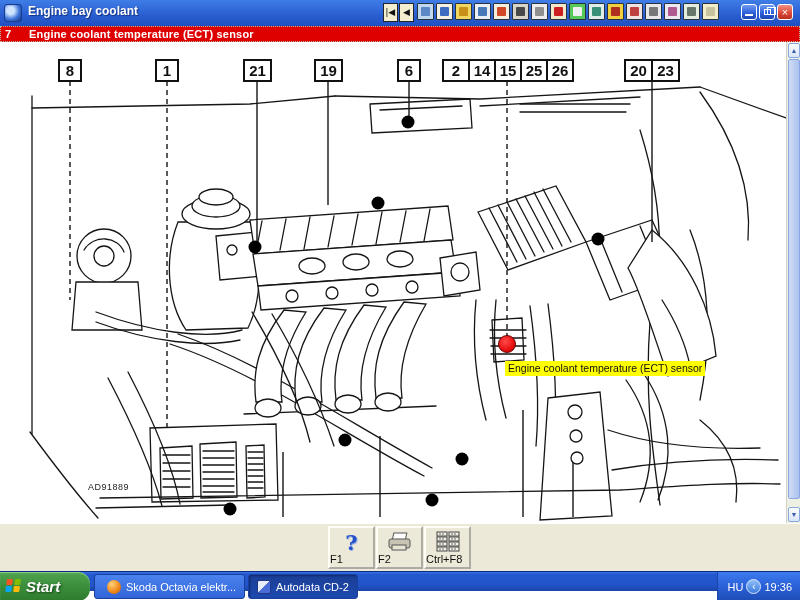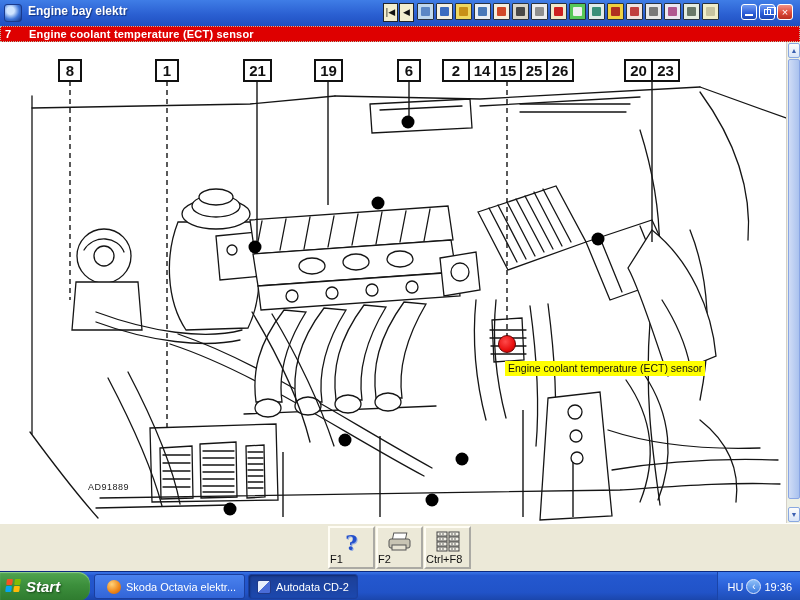"Engine bay elektr" span.title-text { text: elektr -> coolant }
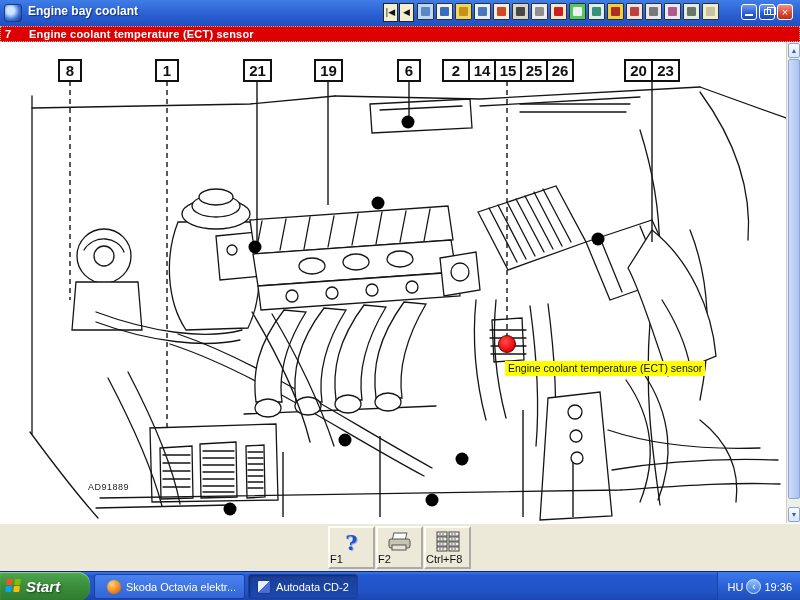"Start" .taskbar { height: 30px -> 20px }
